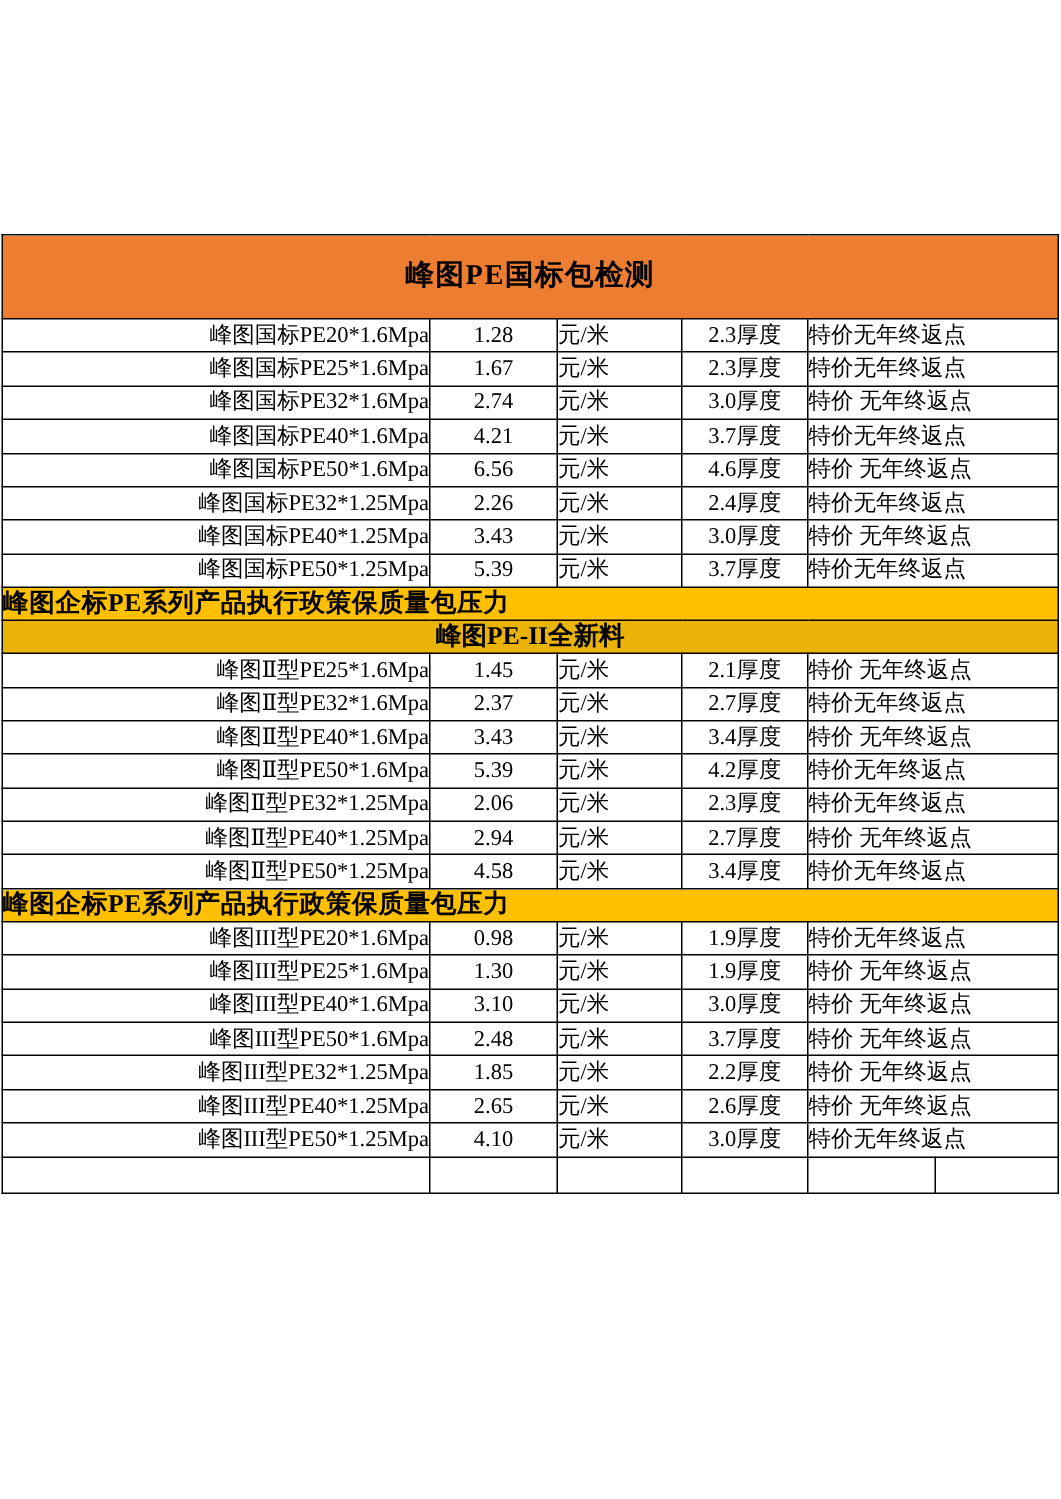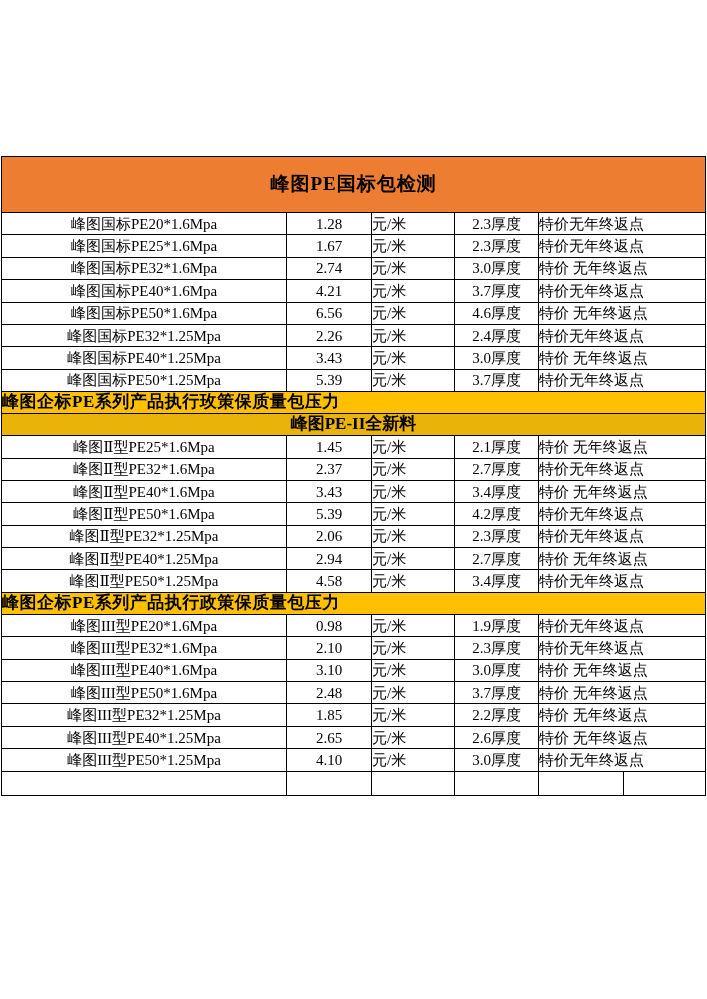"峰图国标PE20*1.6Mpa" td.name { text-align: center -> right }
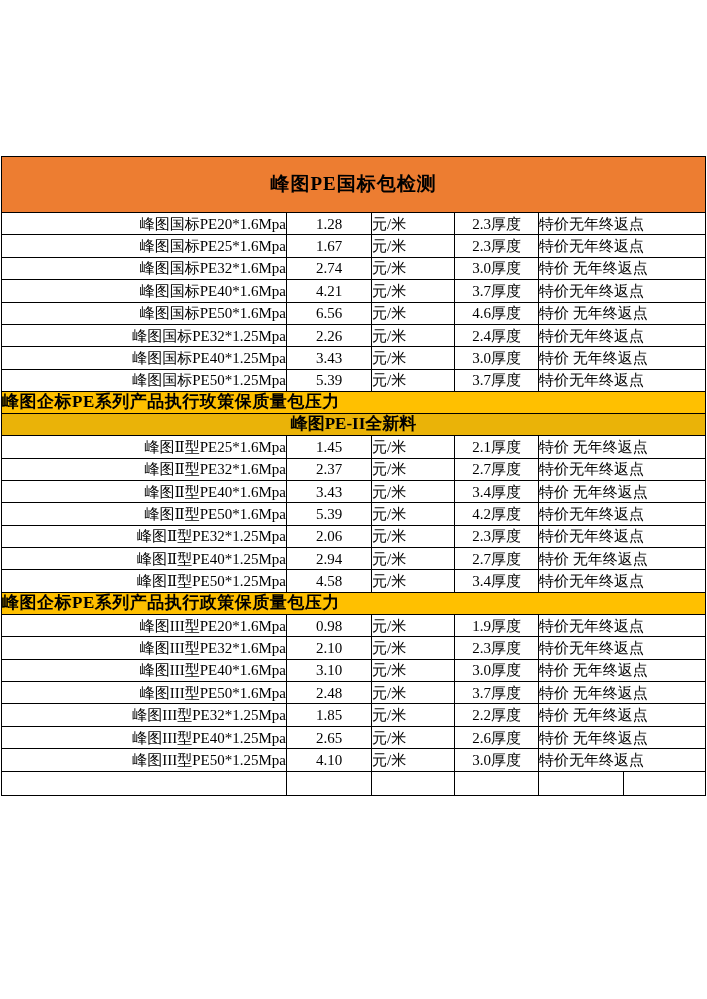"峰图III型PE25*1.6Mpa" tr.data { html: none -> <tr> <td>峰图III型PE25*1.6Mpa</td> <td>1.30</td> <td>元/米</td> <td>1.9厚度</td> <td>特价 无年终返点</td> </tr> }
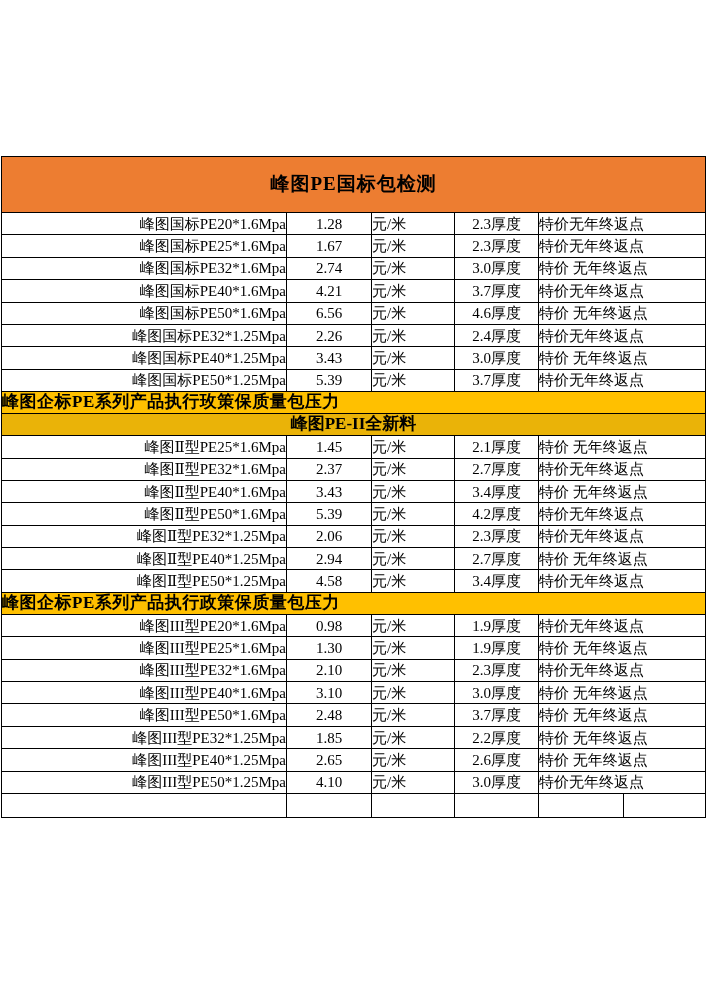"峰图III型PE32*1.6Mpa" tr.data { html: <tr> <td>峰图III型PE32*1.6Mpa</td> <td>2.10</td> <td>元/米</td> <td>2.3厚度</td> <td>特价无年终返点</td> </tr> -> none }
